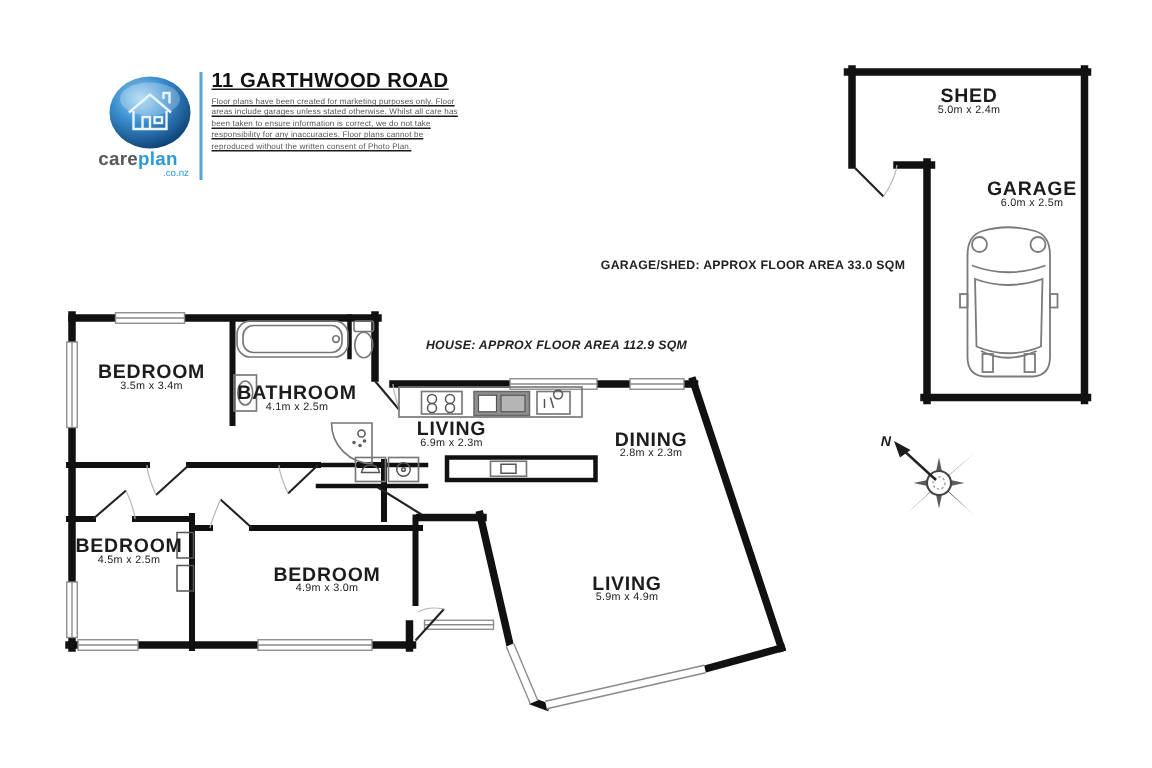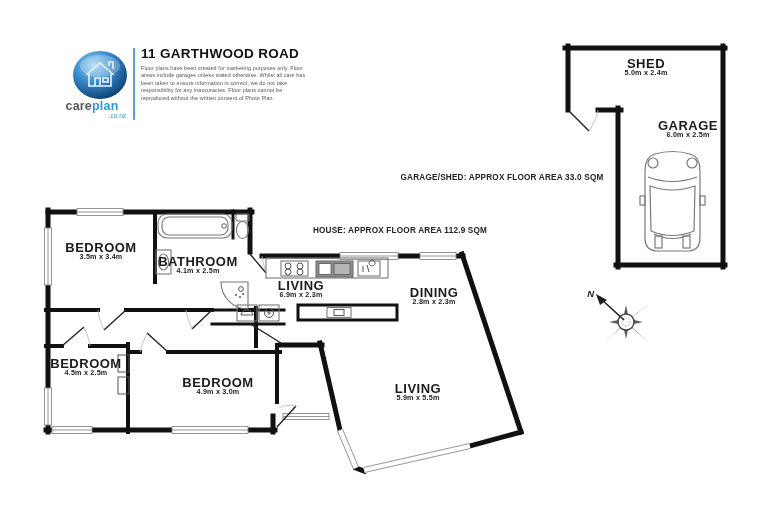"11 GARTHWOOD ROAD" #title-block { text-decoration: none -> underline }
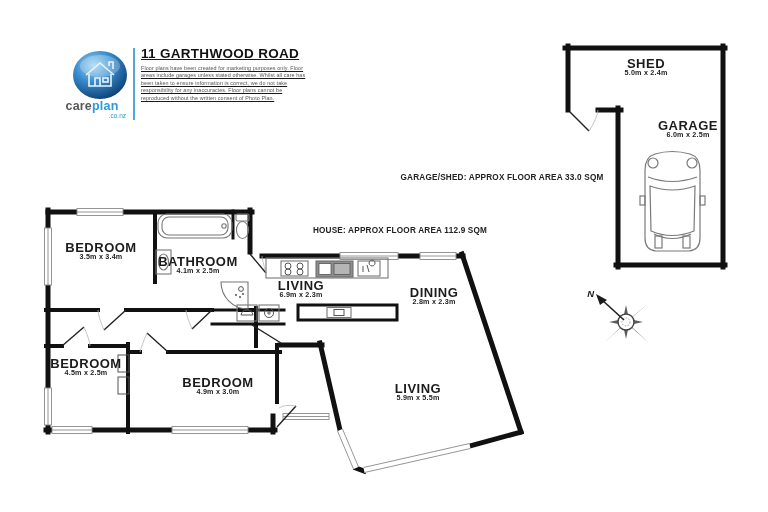"5.0m x 2.4m" .room-dims { font-weight: bold -> normal }
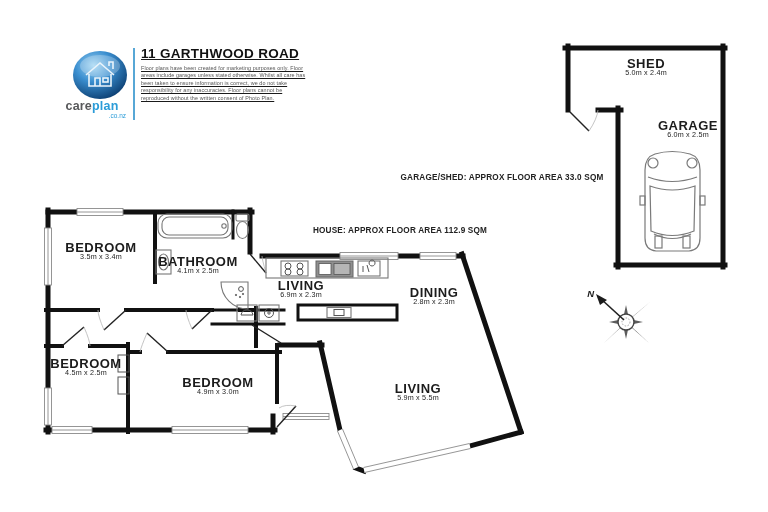"HOUSE: APPROX FLOOR AREA 112.9" div.abs { font-style: none -> italic; left: 400px -> 371px }
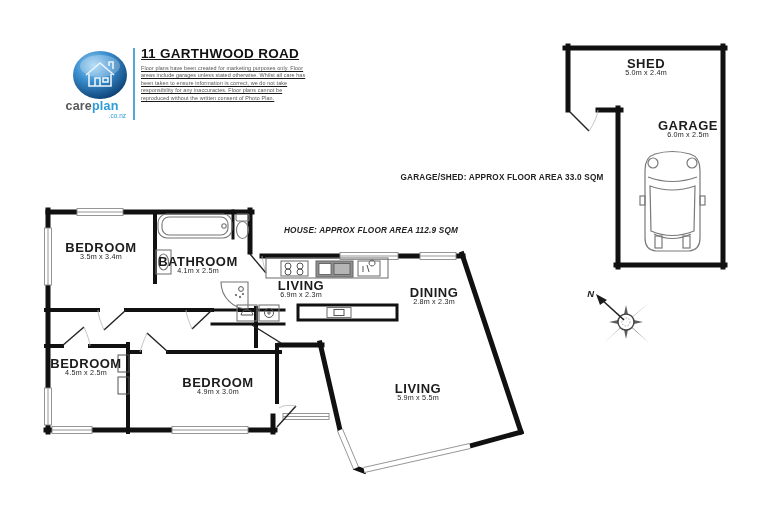"5.9m x 5.5m" span.room-dims { text: 5.5m -> 4.9m }
